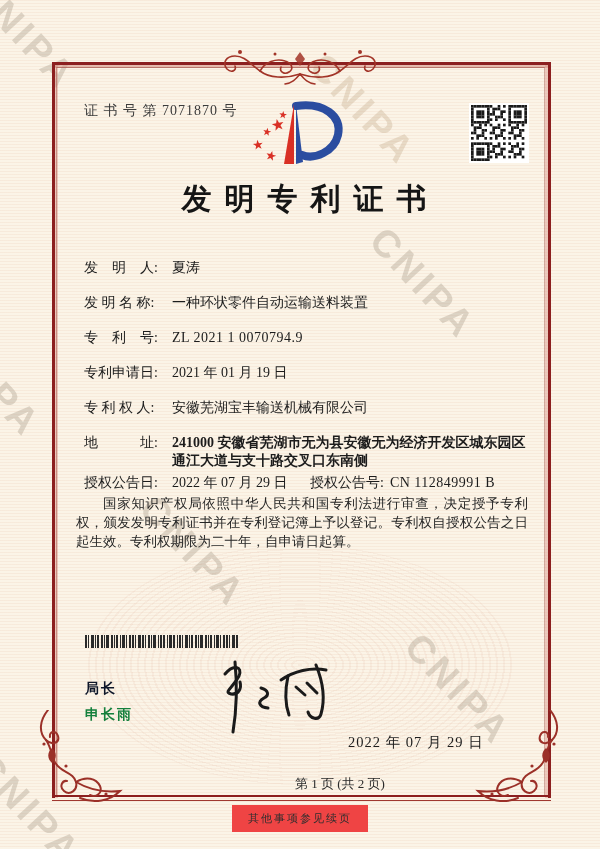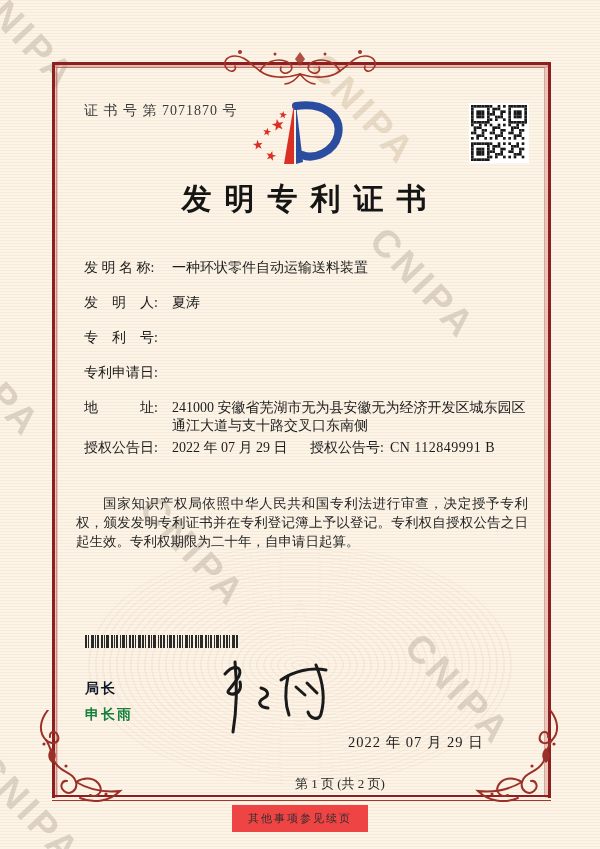"发 明 名 称:" div.row { order: before "发 明 人:" -> after "发 明 人:" }
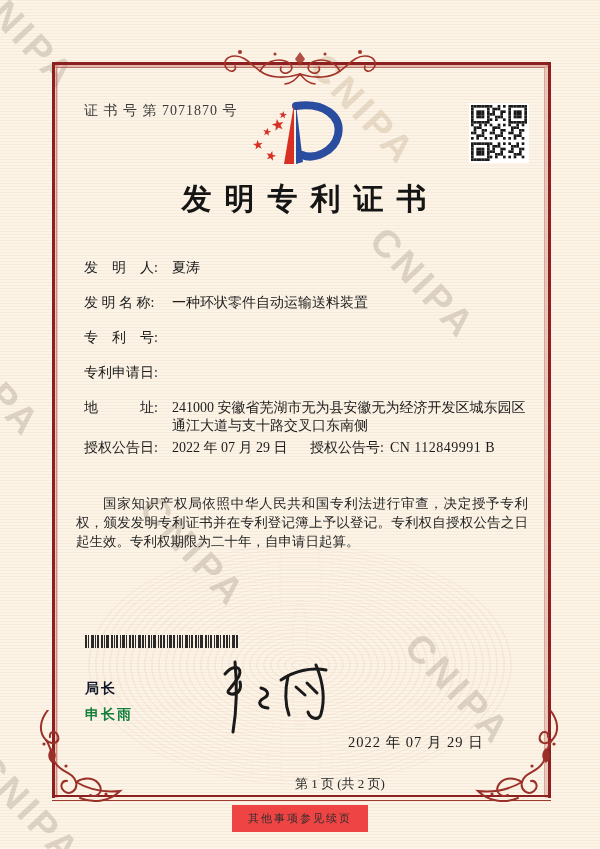"ZL 2021 1 0070794.9" span.val { html: none -> <span>ZL 2021 1 0070794.9</span> }
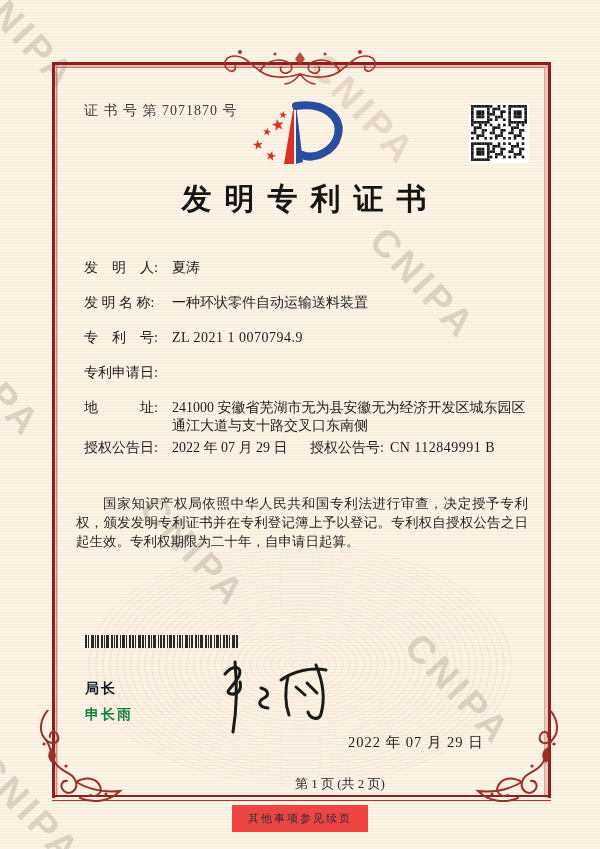"2021 年 01 月 19" span.val { html: none -> <span>2021 年 01 月 19 日</span> }
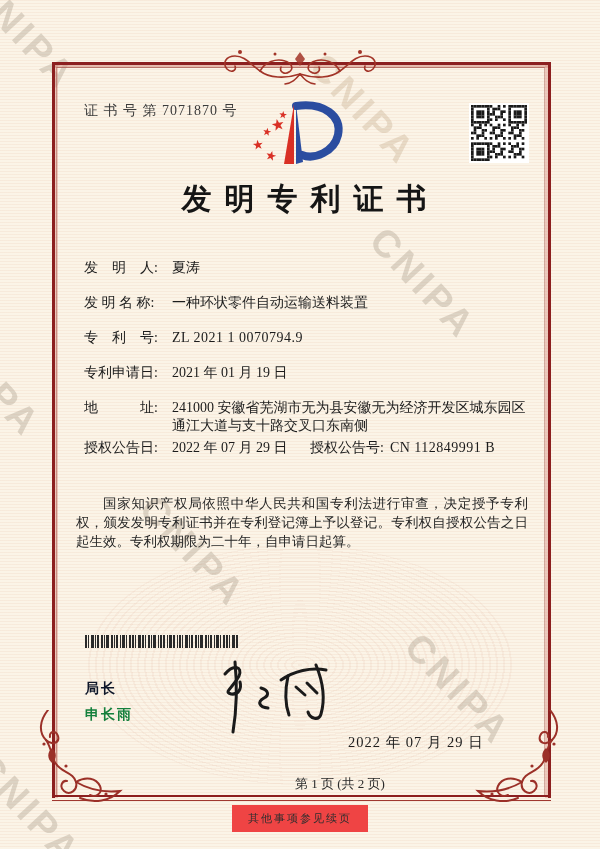"专 利 权 人:" div.row { html: none -> <div> <span>专 利 权 人:</span> <span>安徽芜湖宝丰输送机械有限公司</span> </div> }
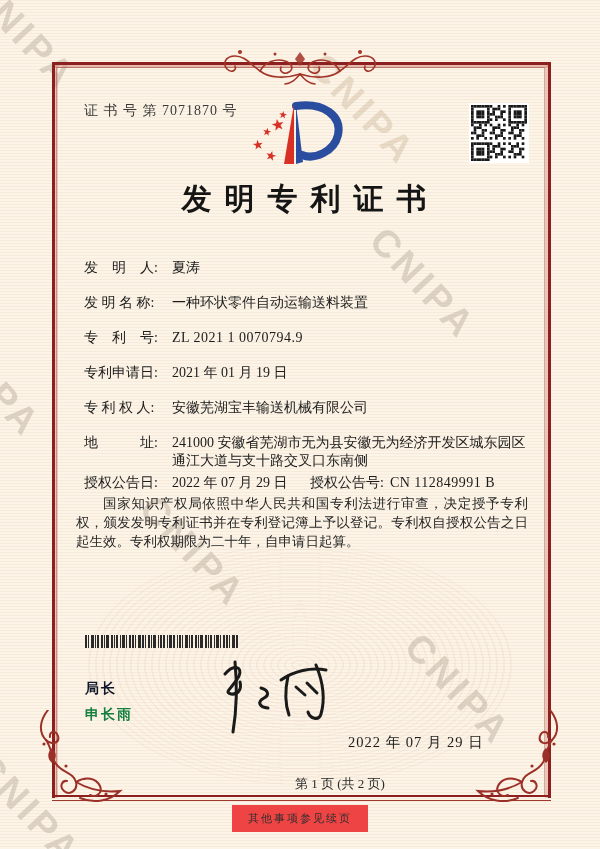"241000" .row-addr .val { font-weight: none -> bold }
